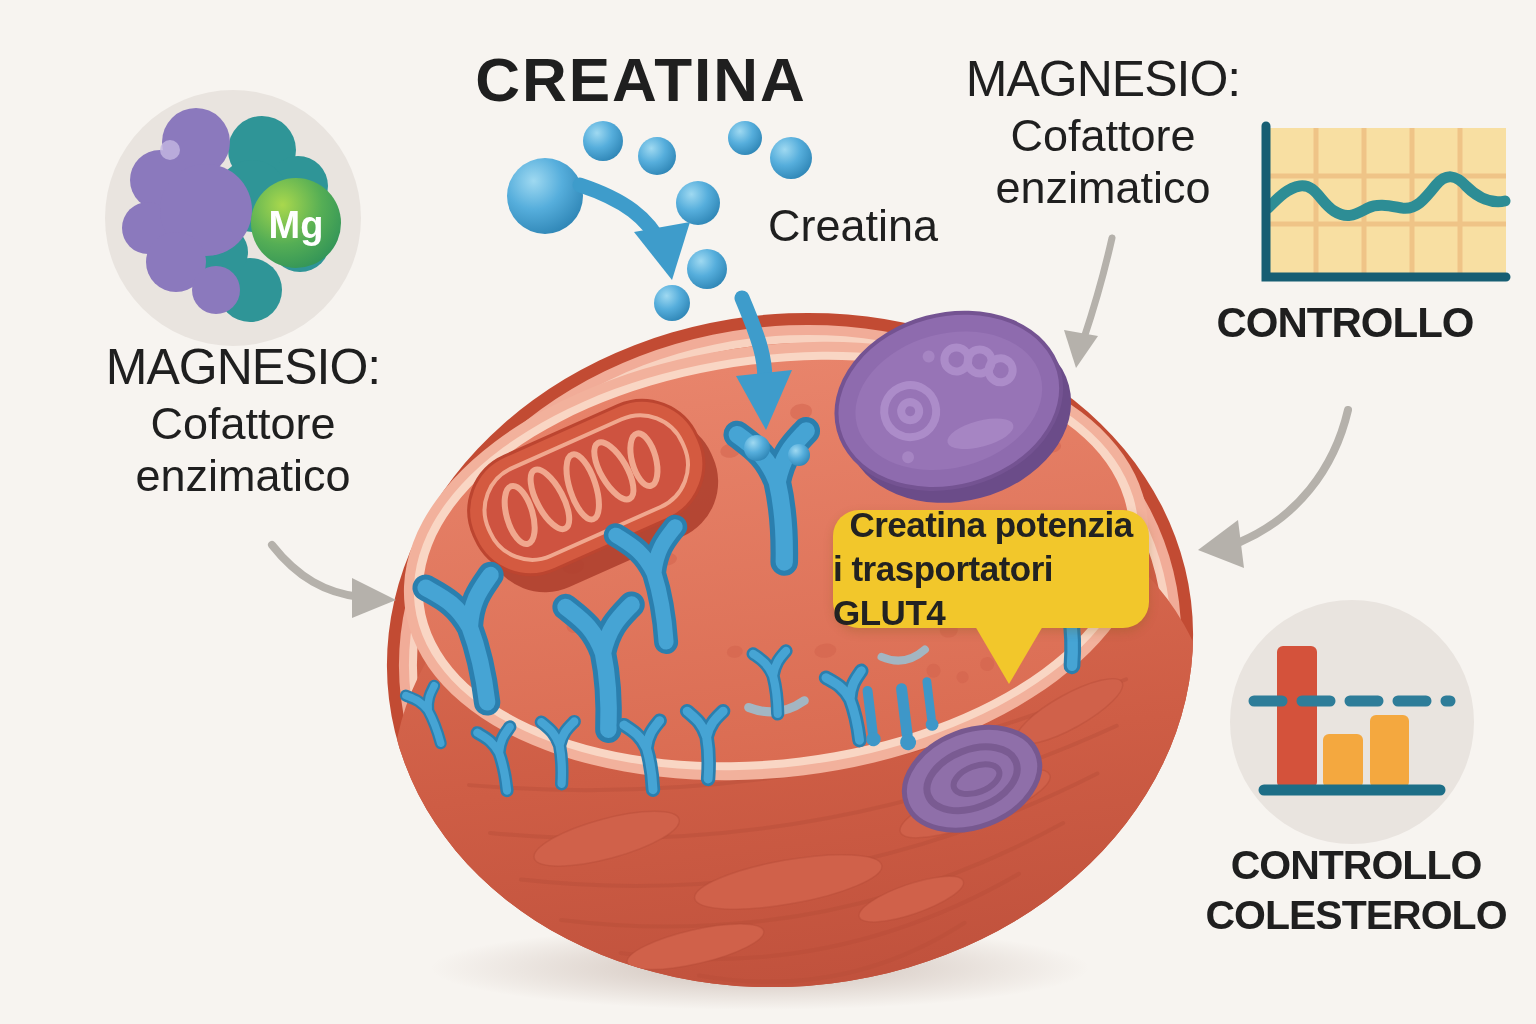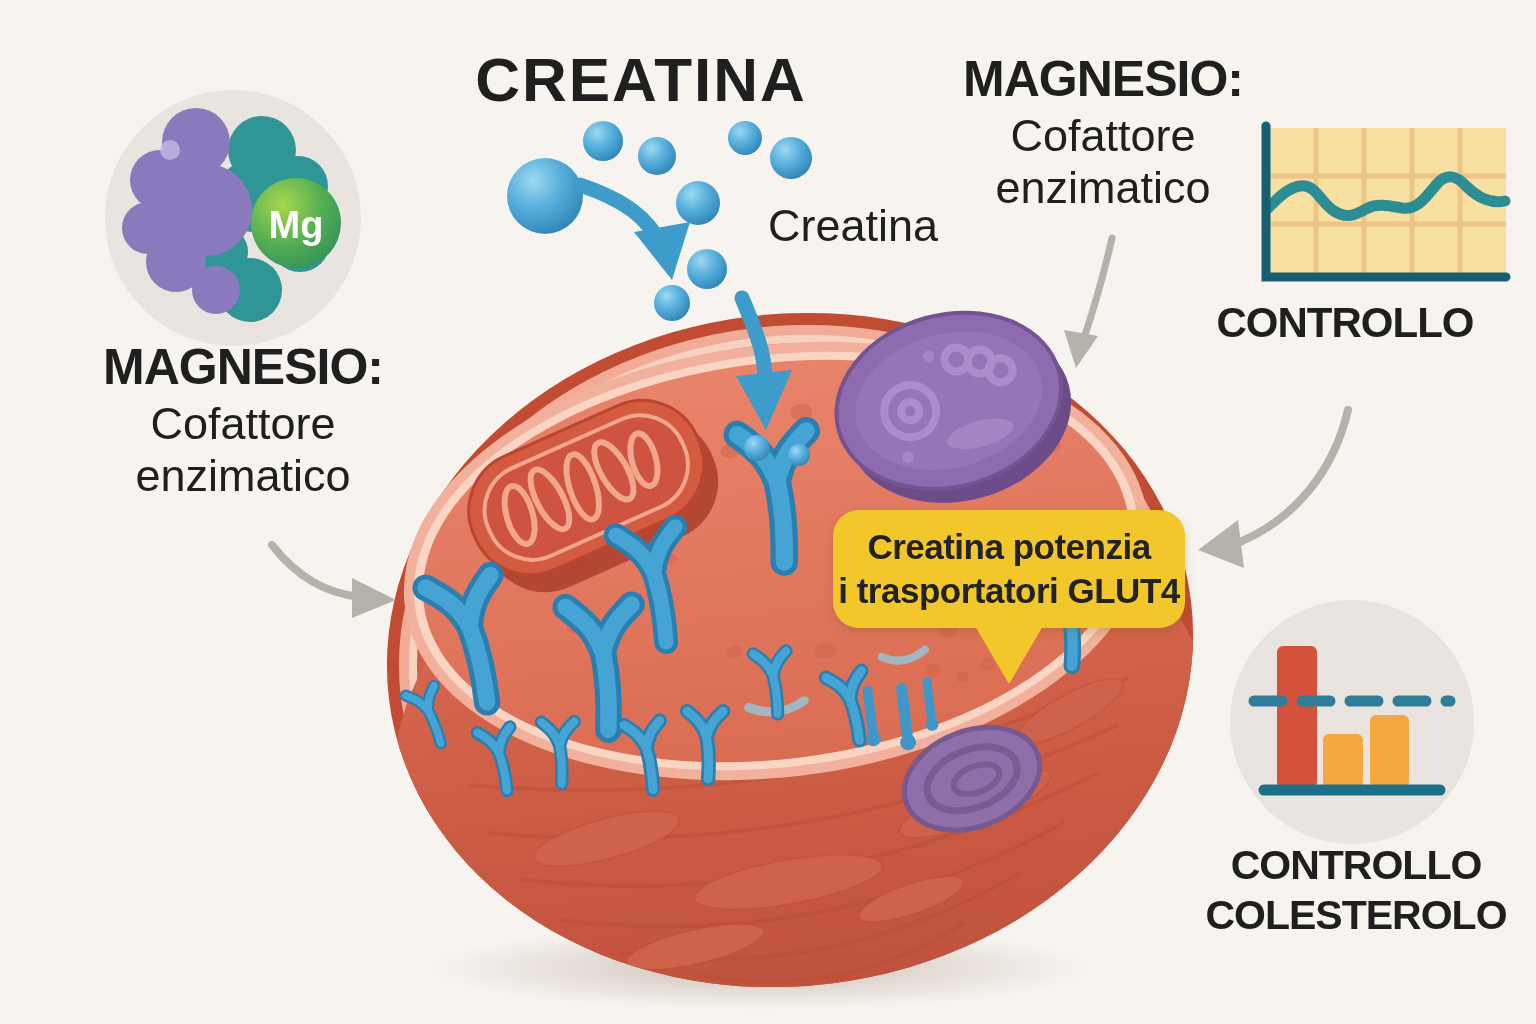"MAGNESIO:" .heading { font-weight: 700 -> 400 }
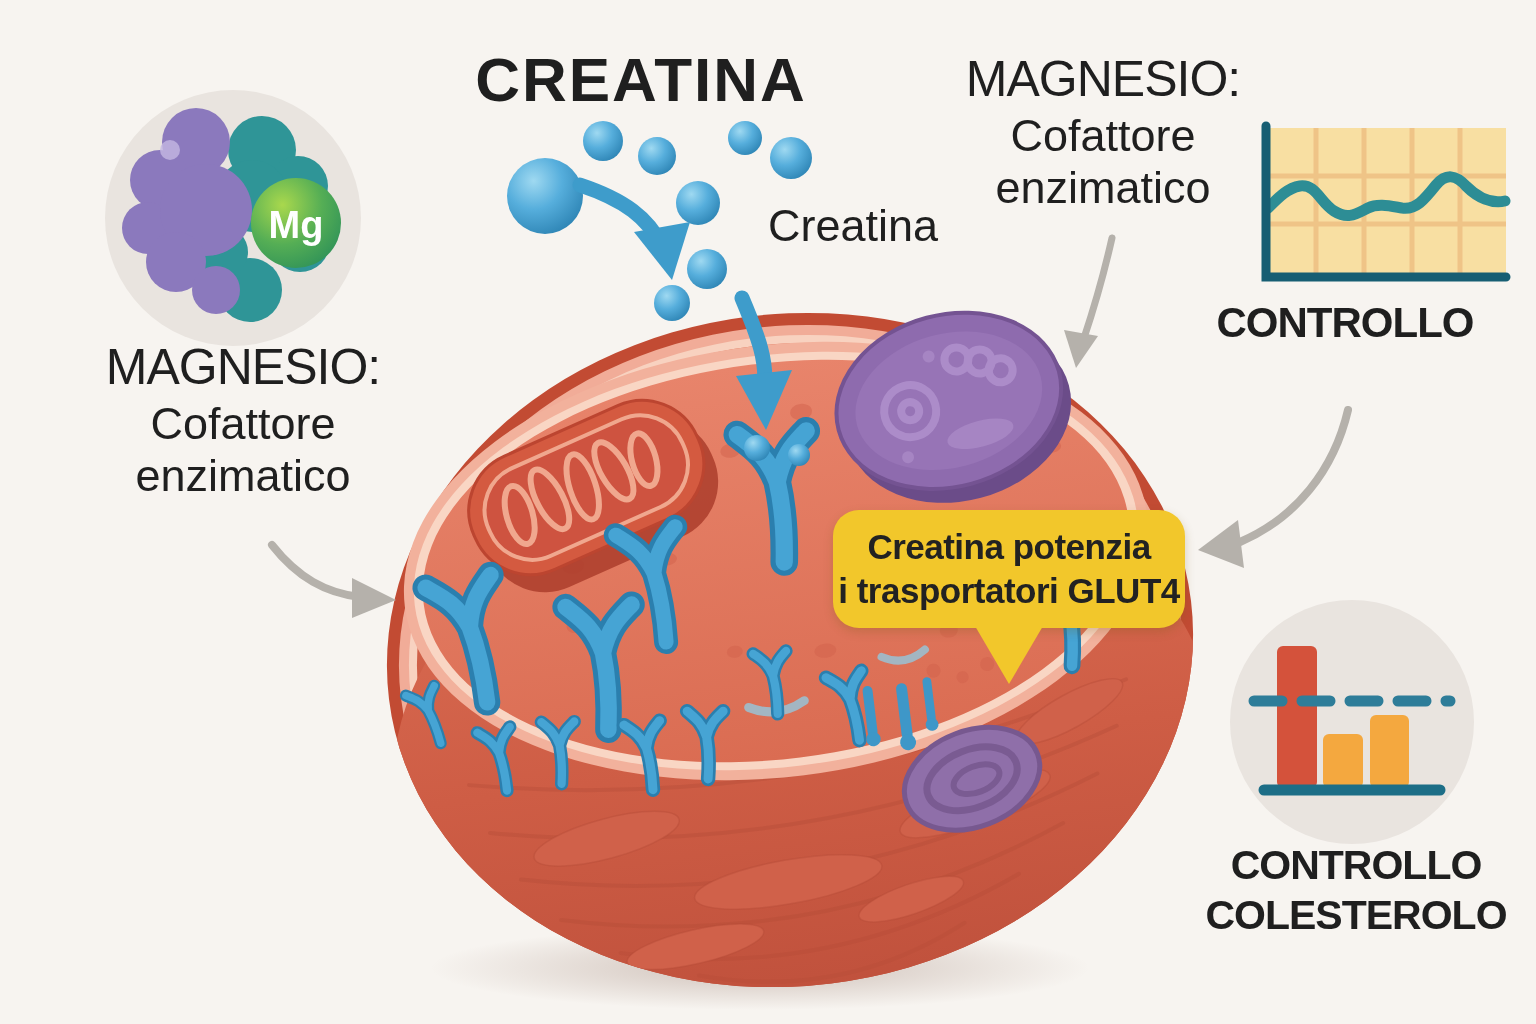"Creatina potenzia" .callout { width: 352px -> 316px }
